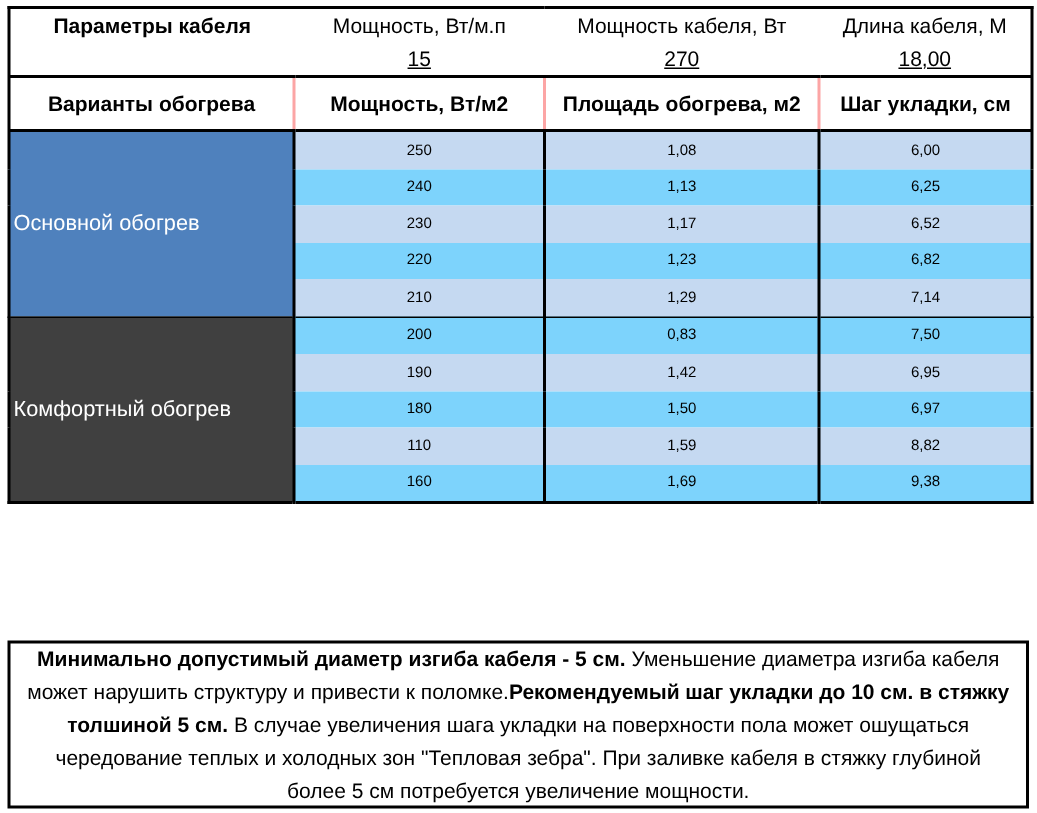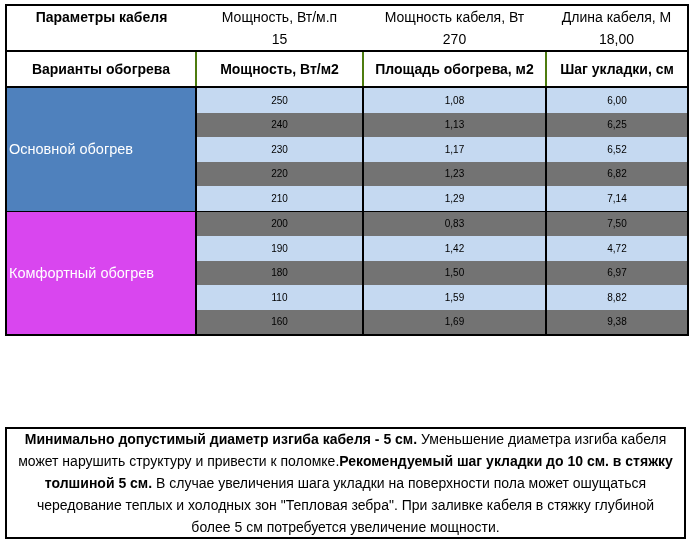"15" .band-values td { text-decoration: none -> underline }
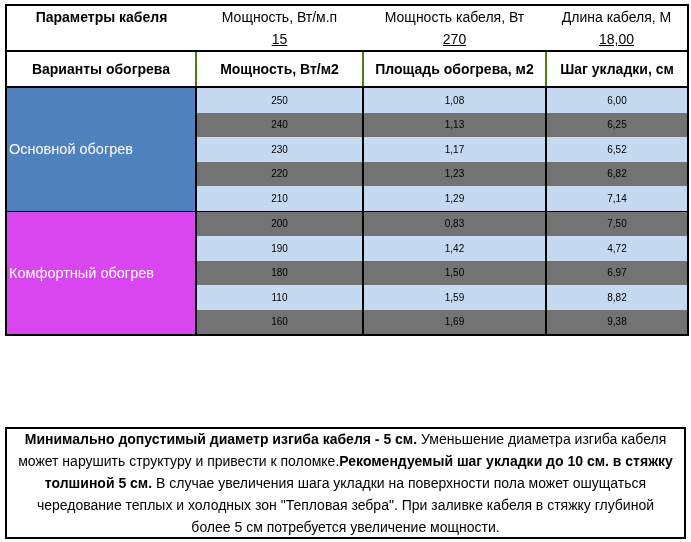"Мощность, Вт/м2" .header-row td { border-left: 2px solid #4d7c0f -> 2px solid #fca5a5 }
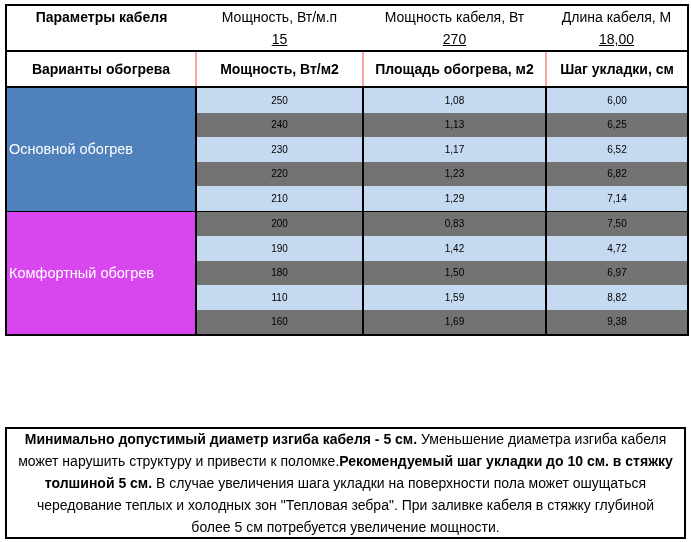"240" tr.plain td.data-cell { background: #737373 -> #7dd3fc }
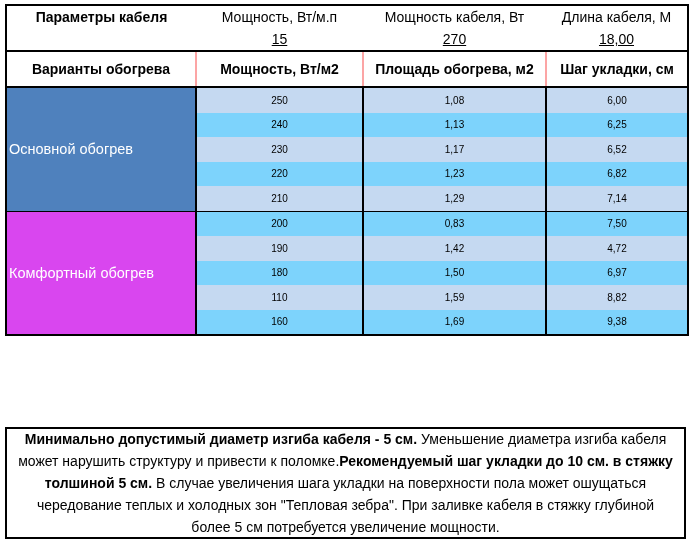"4,72" td.data-cell { text: 4,72 -> 6,95 }
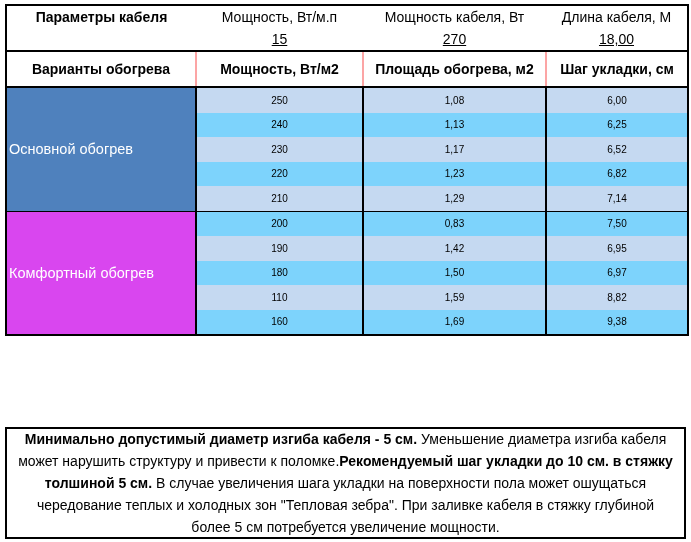"Комфортный обогрев" td.section-cell.comfort { background: #d946ef -> #404040 }
